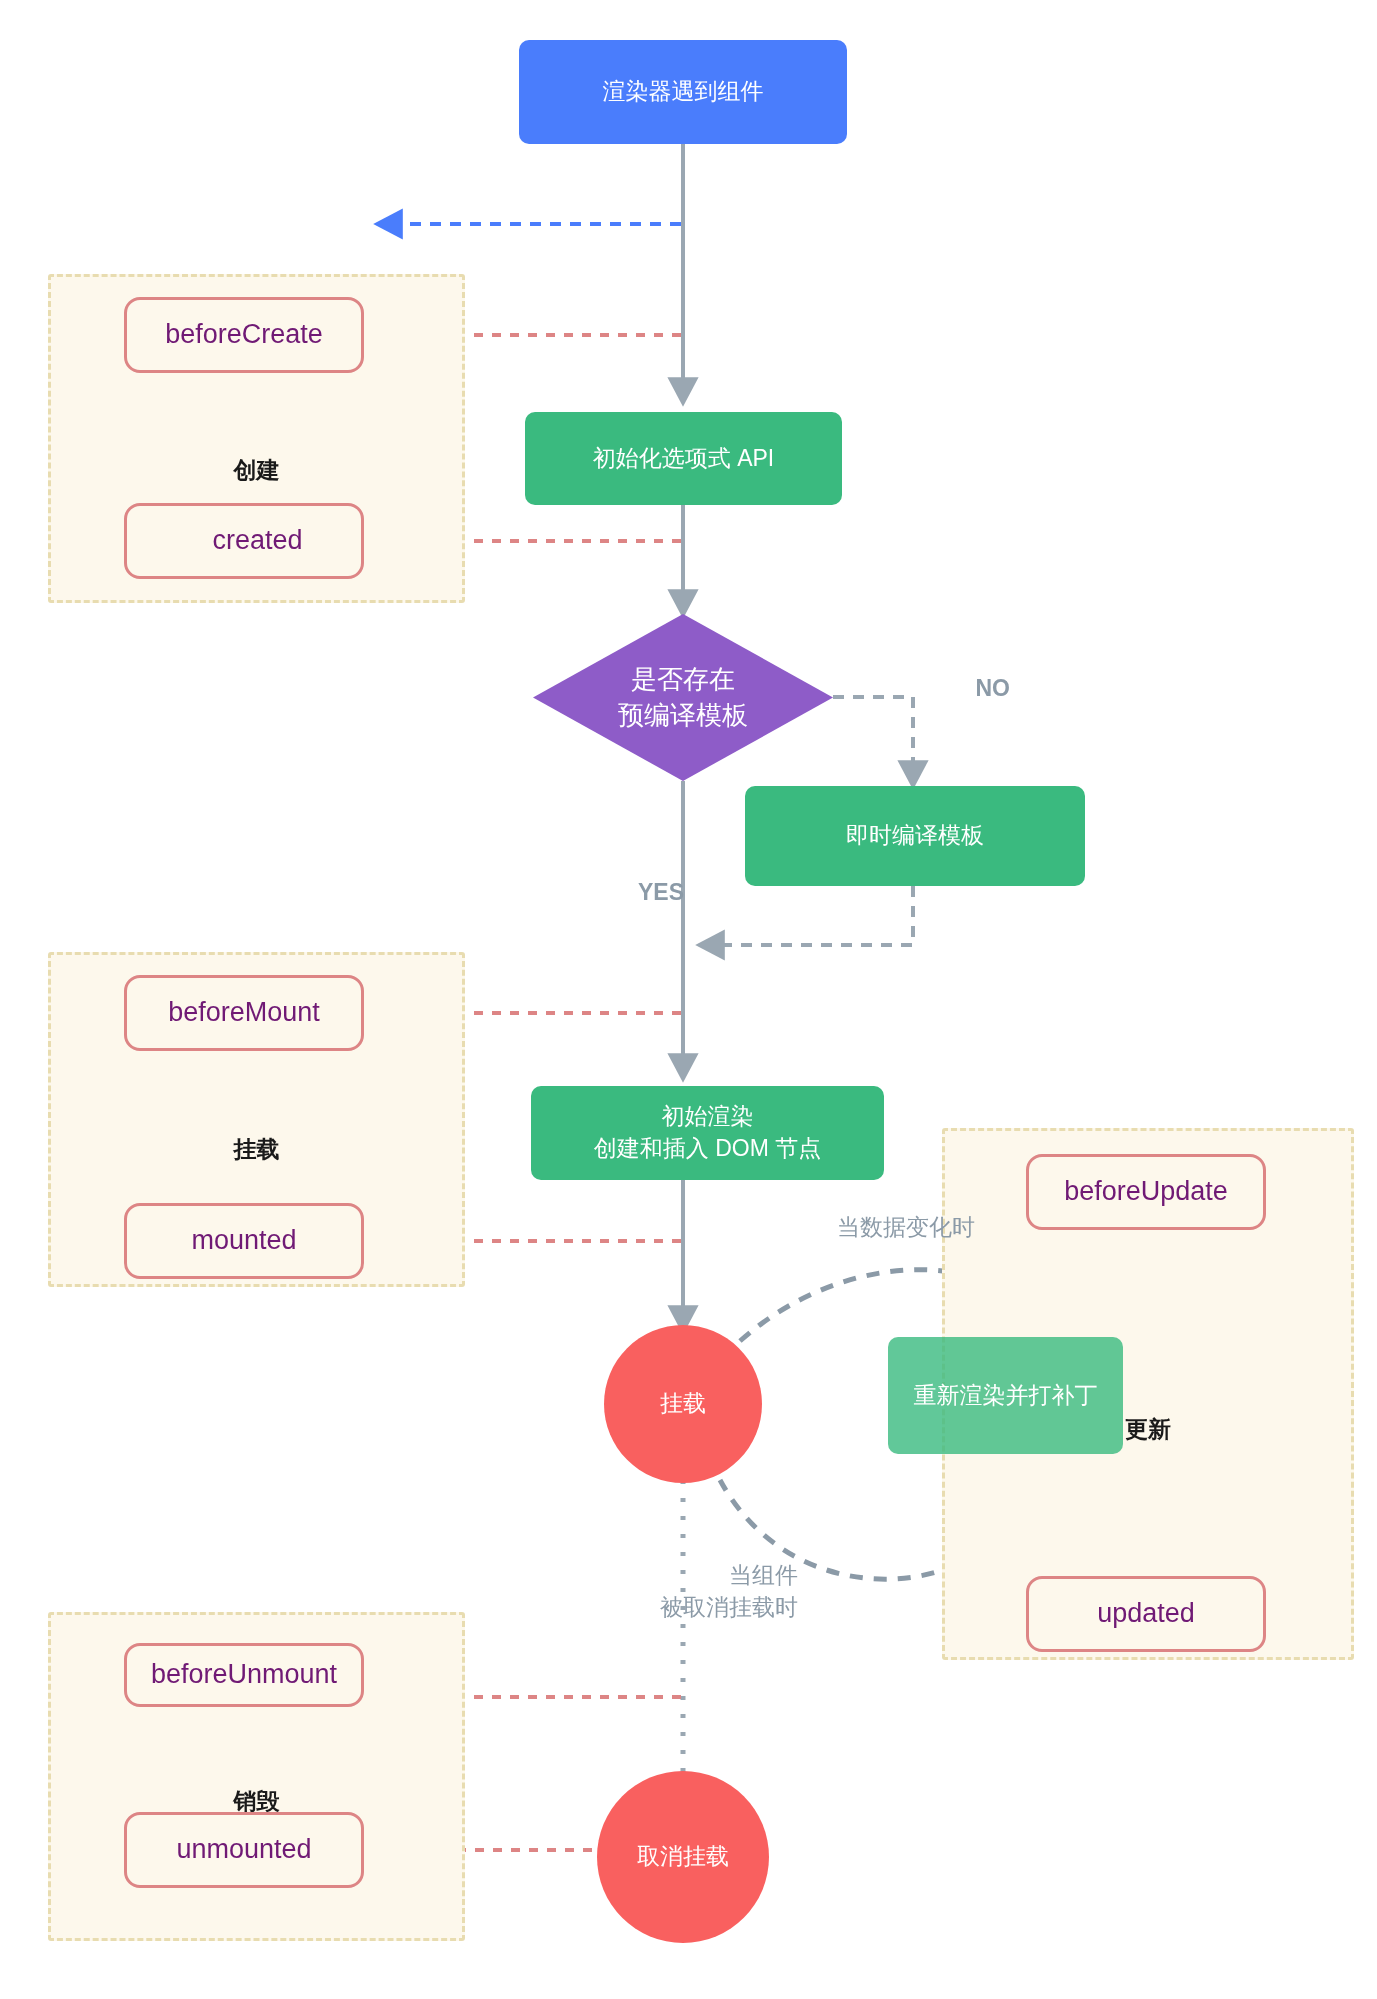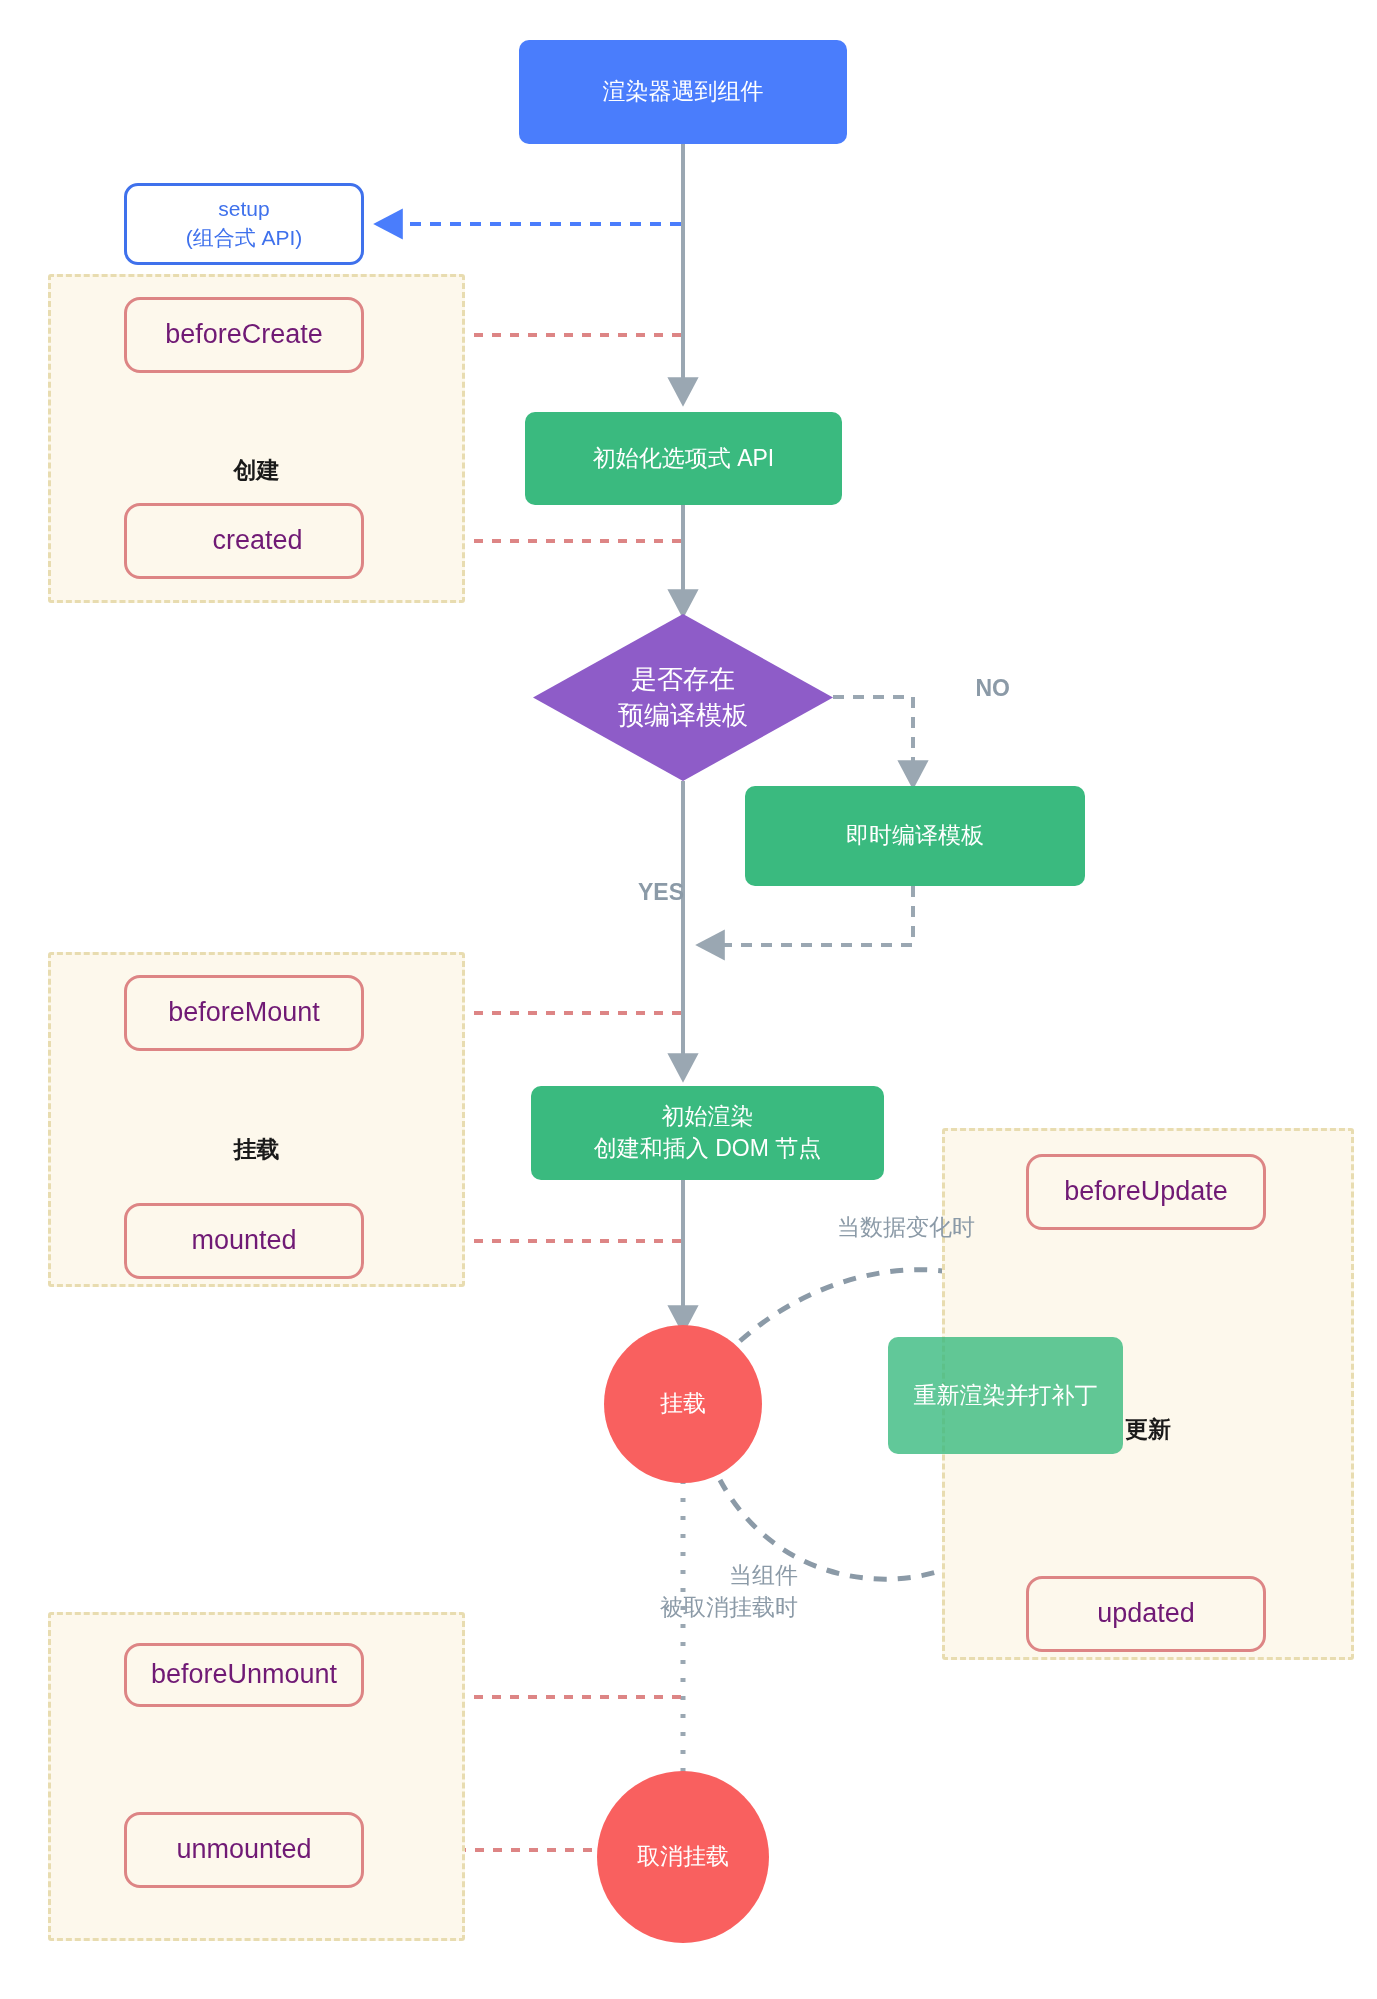"setup" div.node { html: <div>setup (组合式 API)</div> -> none }
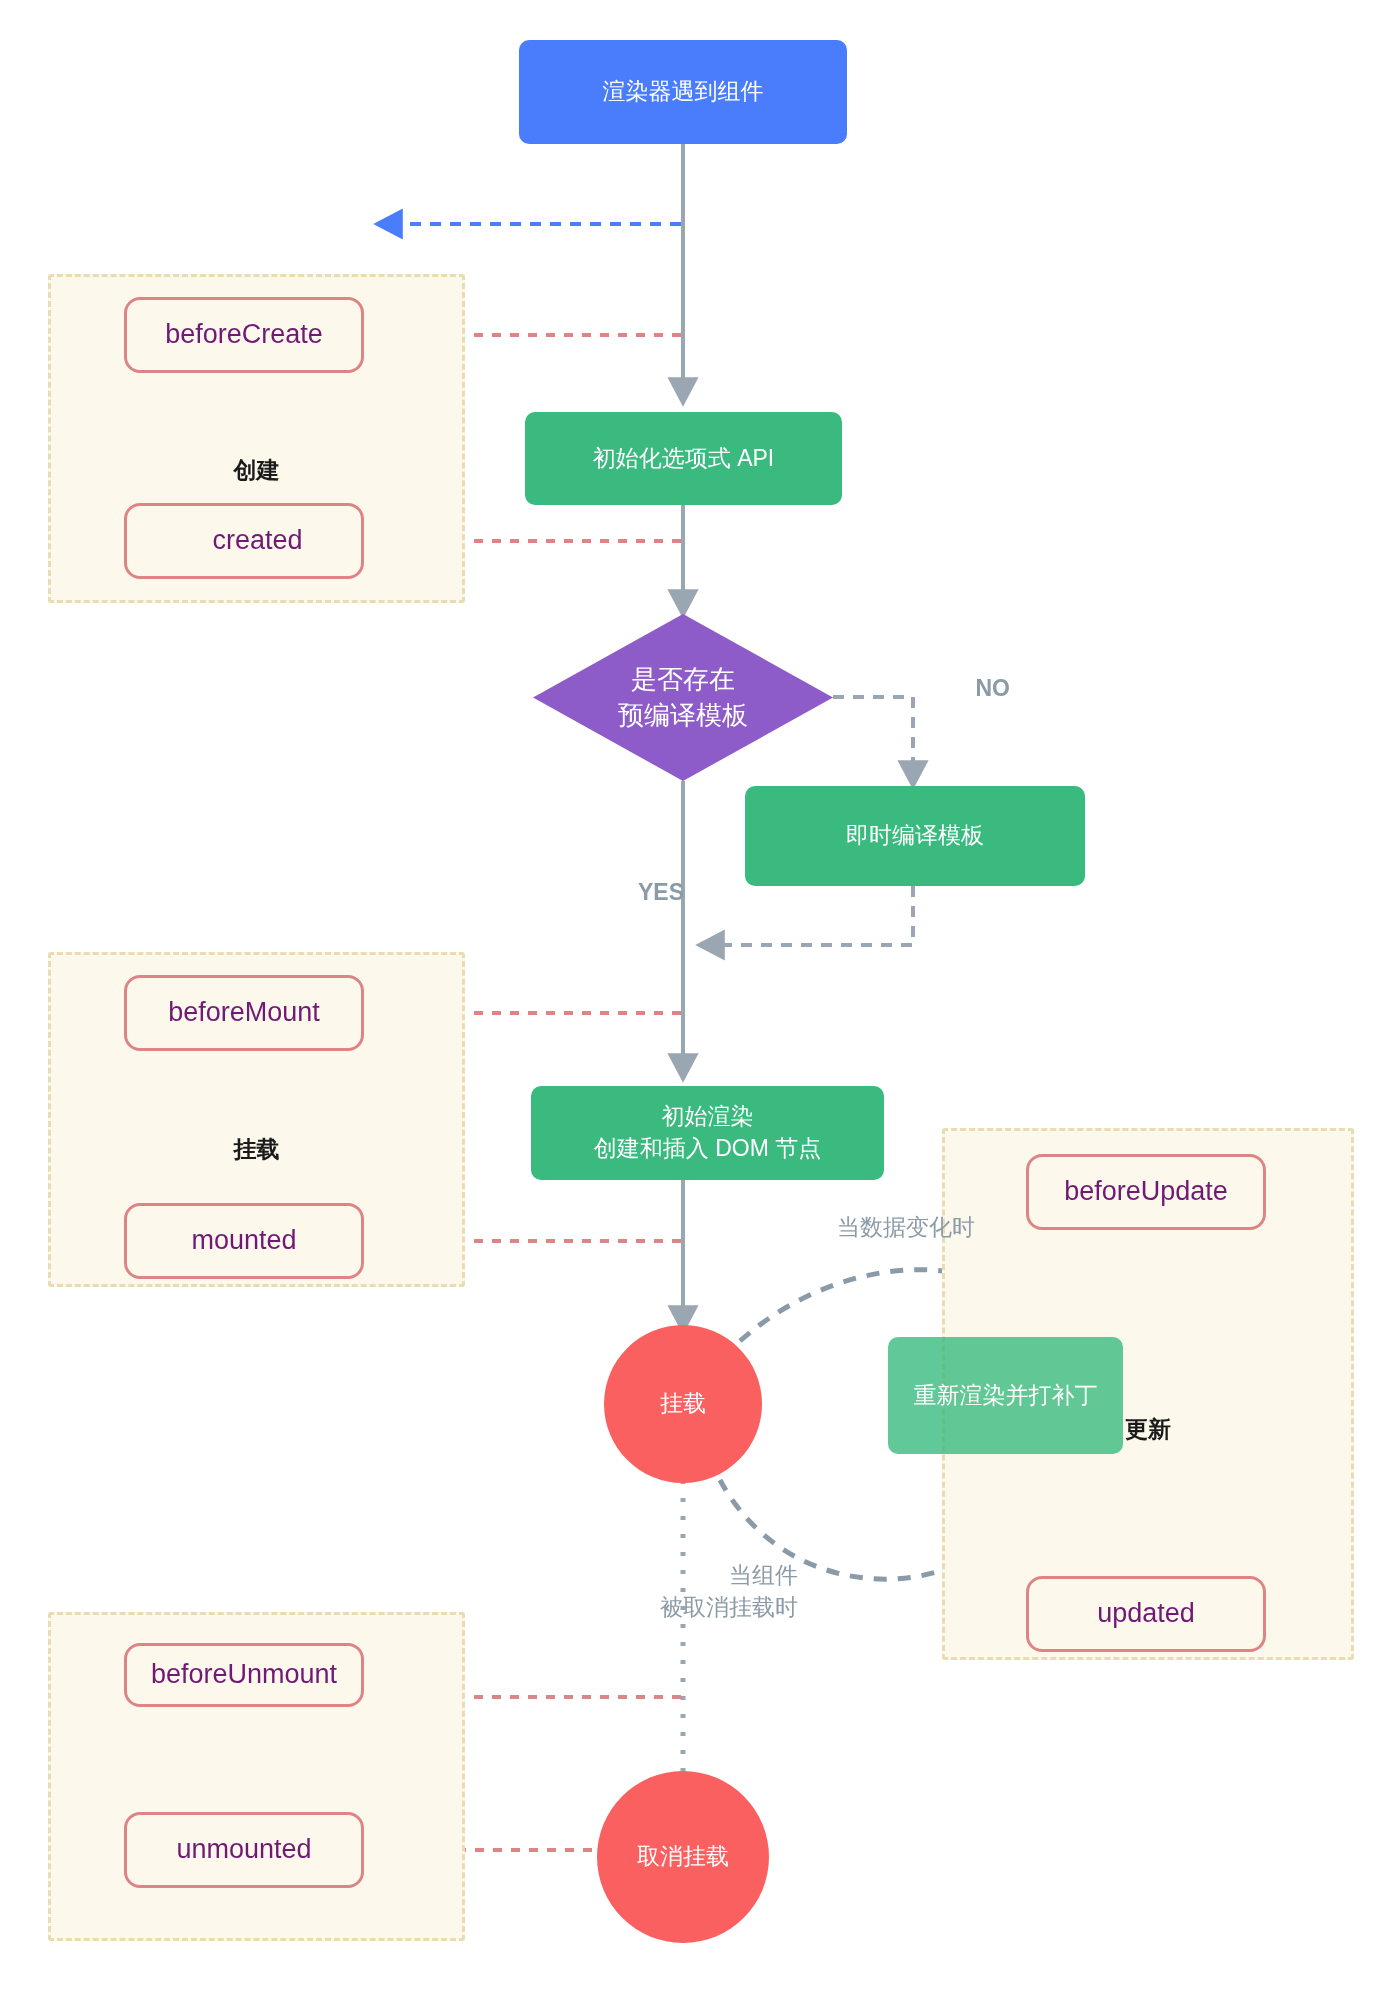"销毁" div.group-label { html: none -> <div>销毁</div> }
